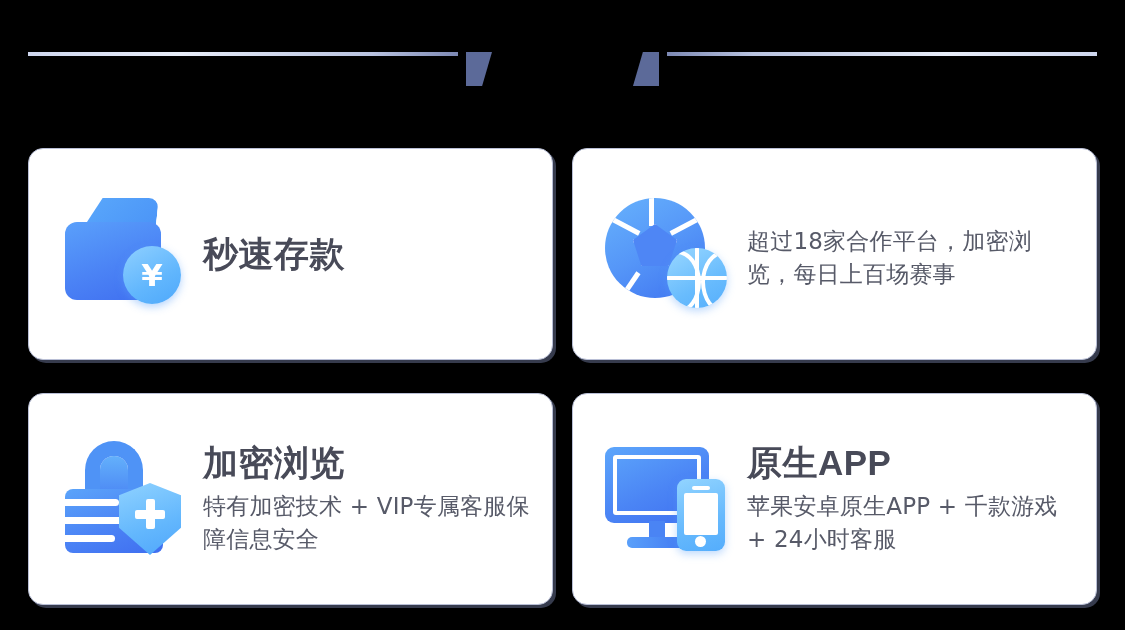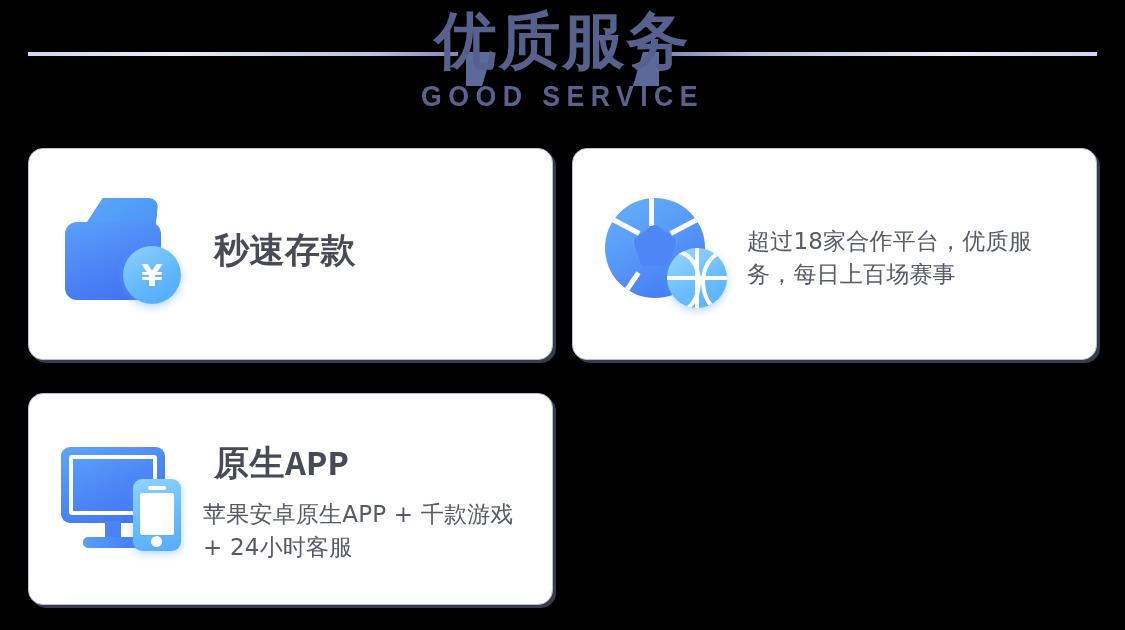"优质服务" div.title-block { html: <div> <h1>优质服务</h1> <div>GOOD SERVICE</div> </div> -> none }
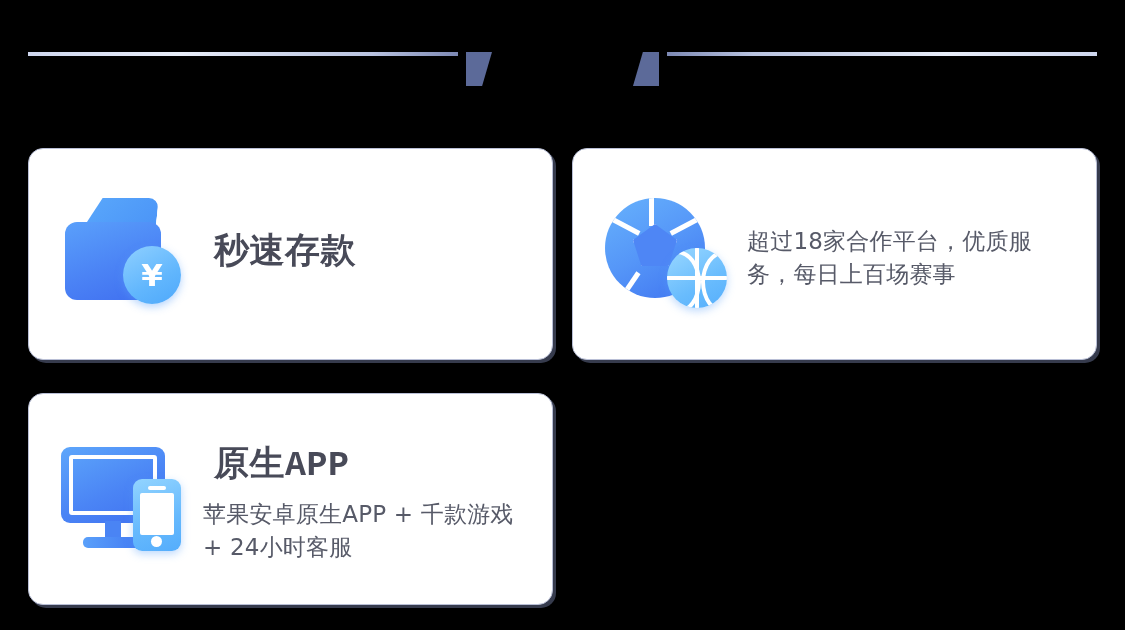"秒速存款" .card-title { font-family: Liberation Mono, monospace -> Liberation Sans, sans-serif; margin: 11px -> 0 }
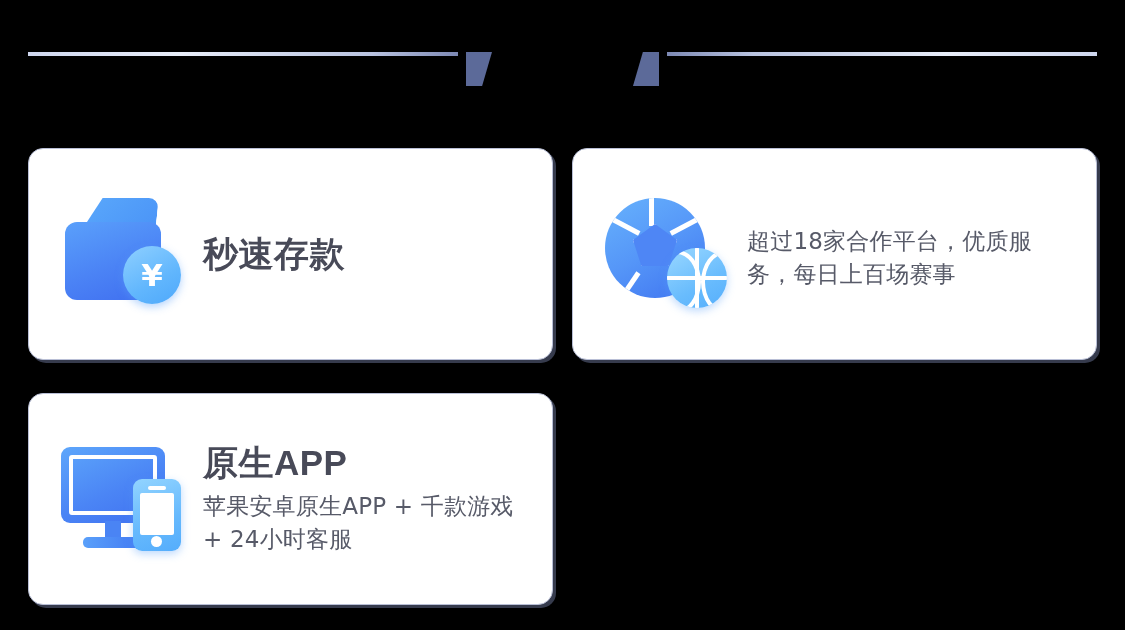"超过18家合作平台，优质服务，每日上百场赛事" p.card-desc { text: 优质服务 -> 加密浏览 }
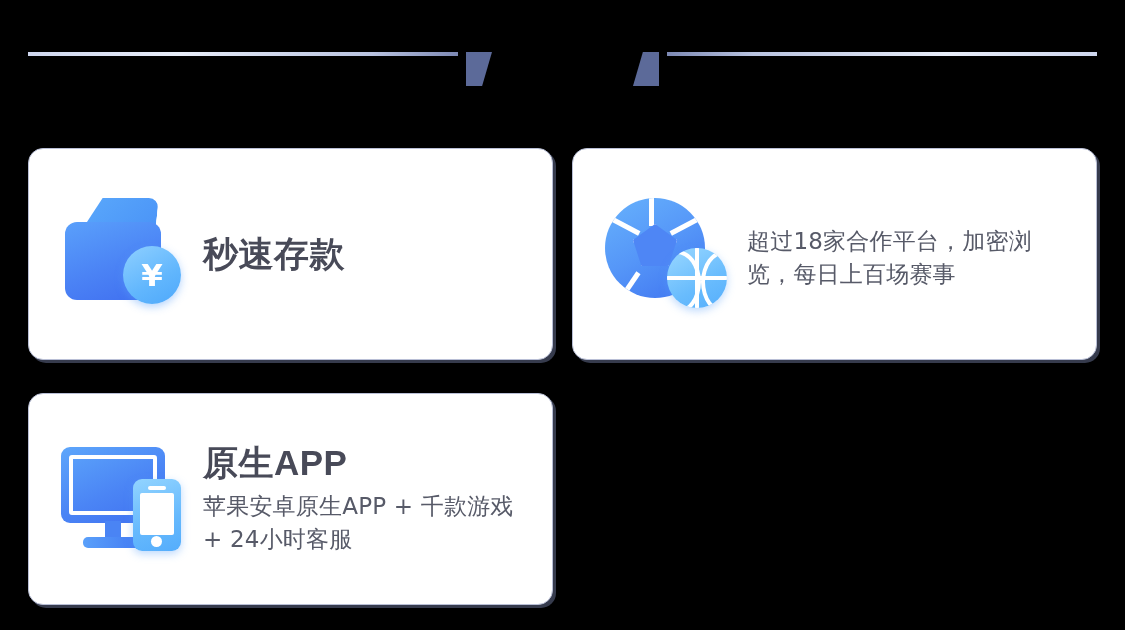"加密浏览" div.card { html: none -> <div> <div> <div> <div></div> <div> <i></i> <i></i> <i></i> </div> <div> <div></div> </div> </div> </div> <div> <h2>加密浏览</h2> <p>特有加密技术 + VIP专属客服保障信息安全</p> </div> </div> }
